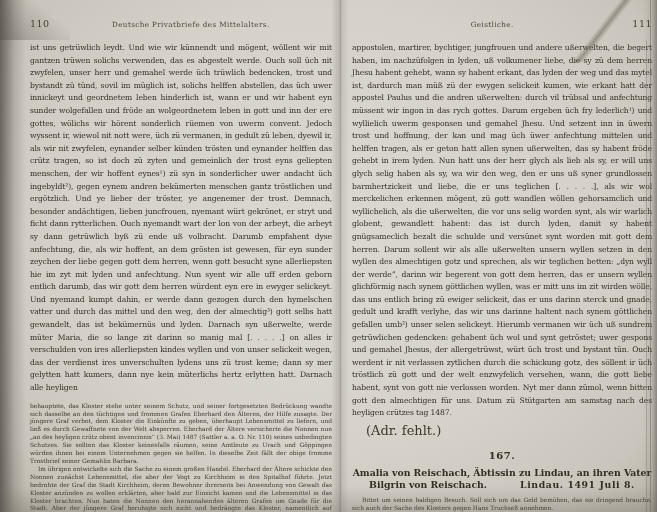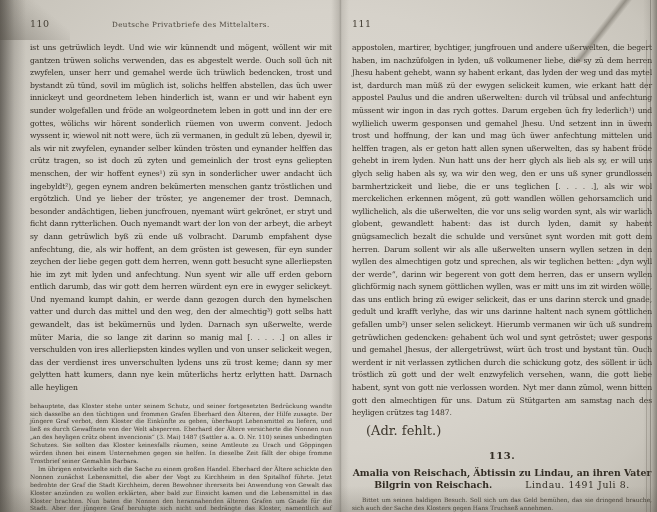"Geistliche." span.runtitle { html: none -> <span>Geistliche.</span> }
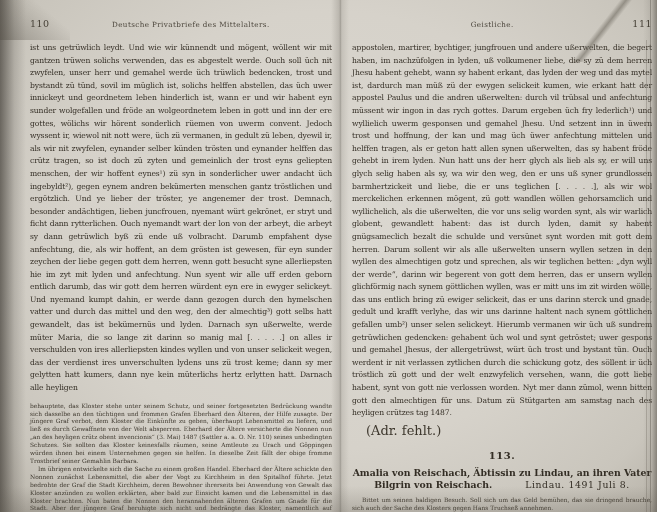"113." div.letter-number { text: 113 -> 167 }
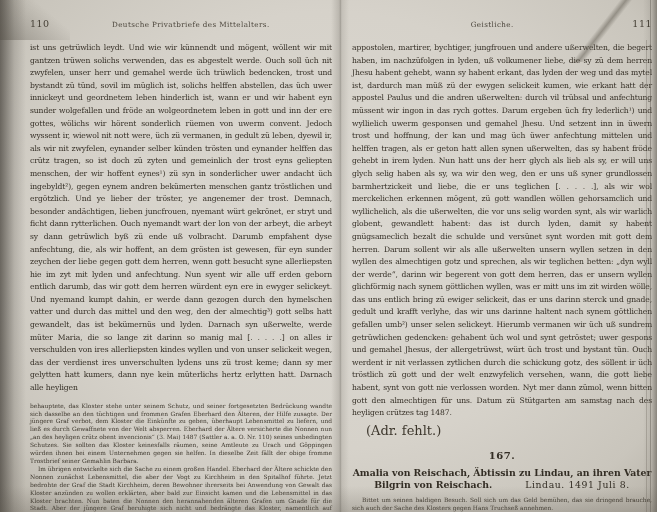"Lindau. 1491 Juli 8." .letter-heading .placedate { font-weight: normal -> bold }
